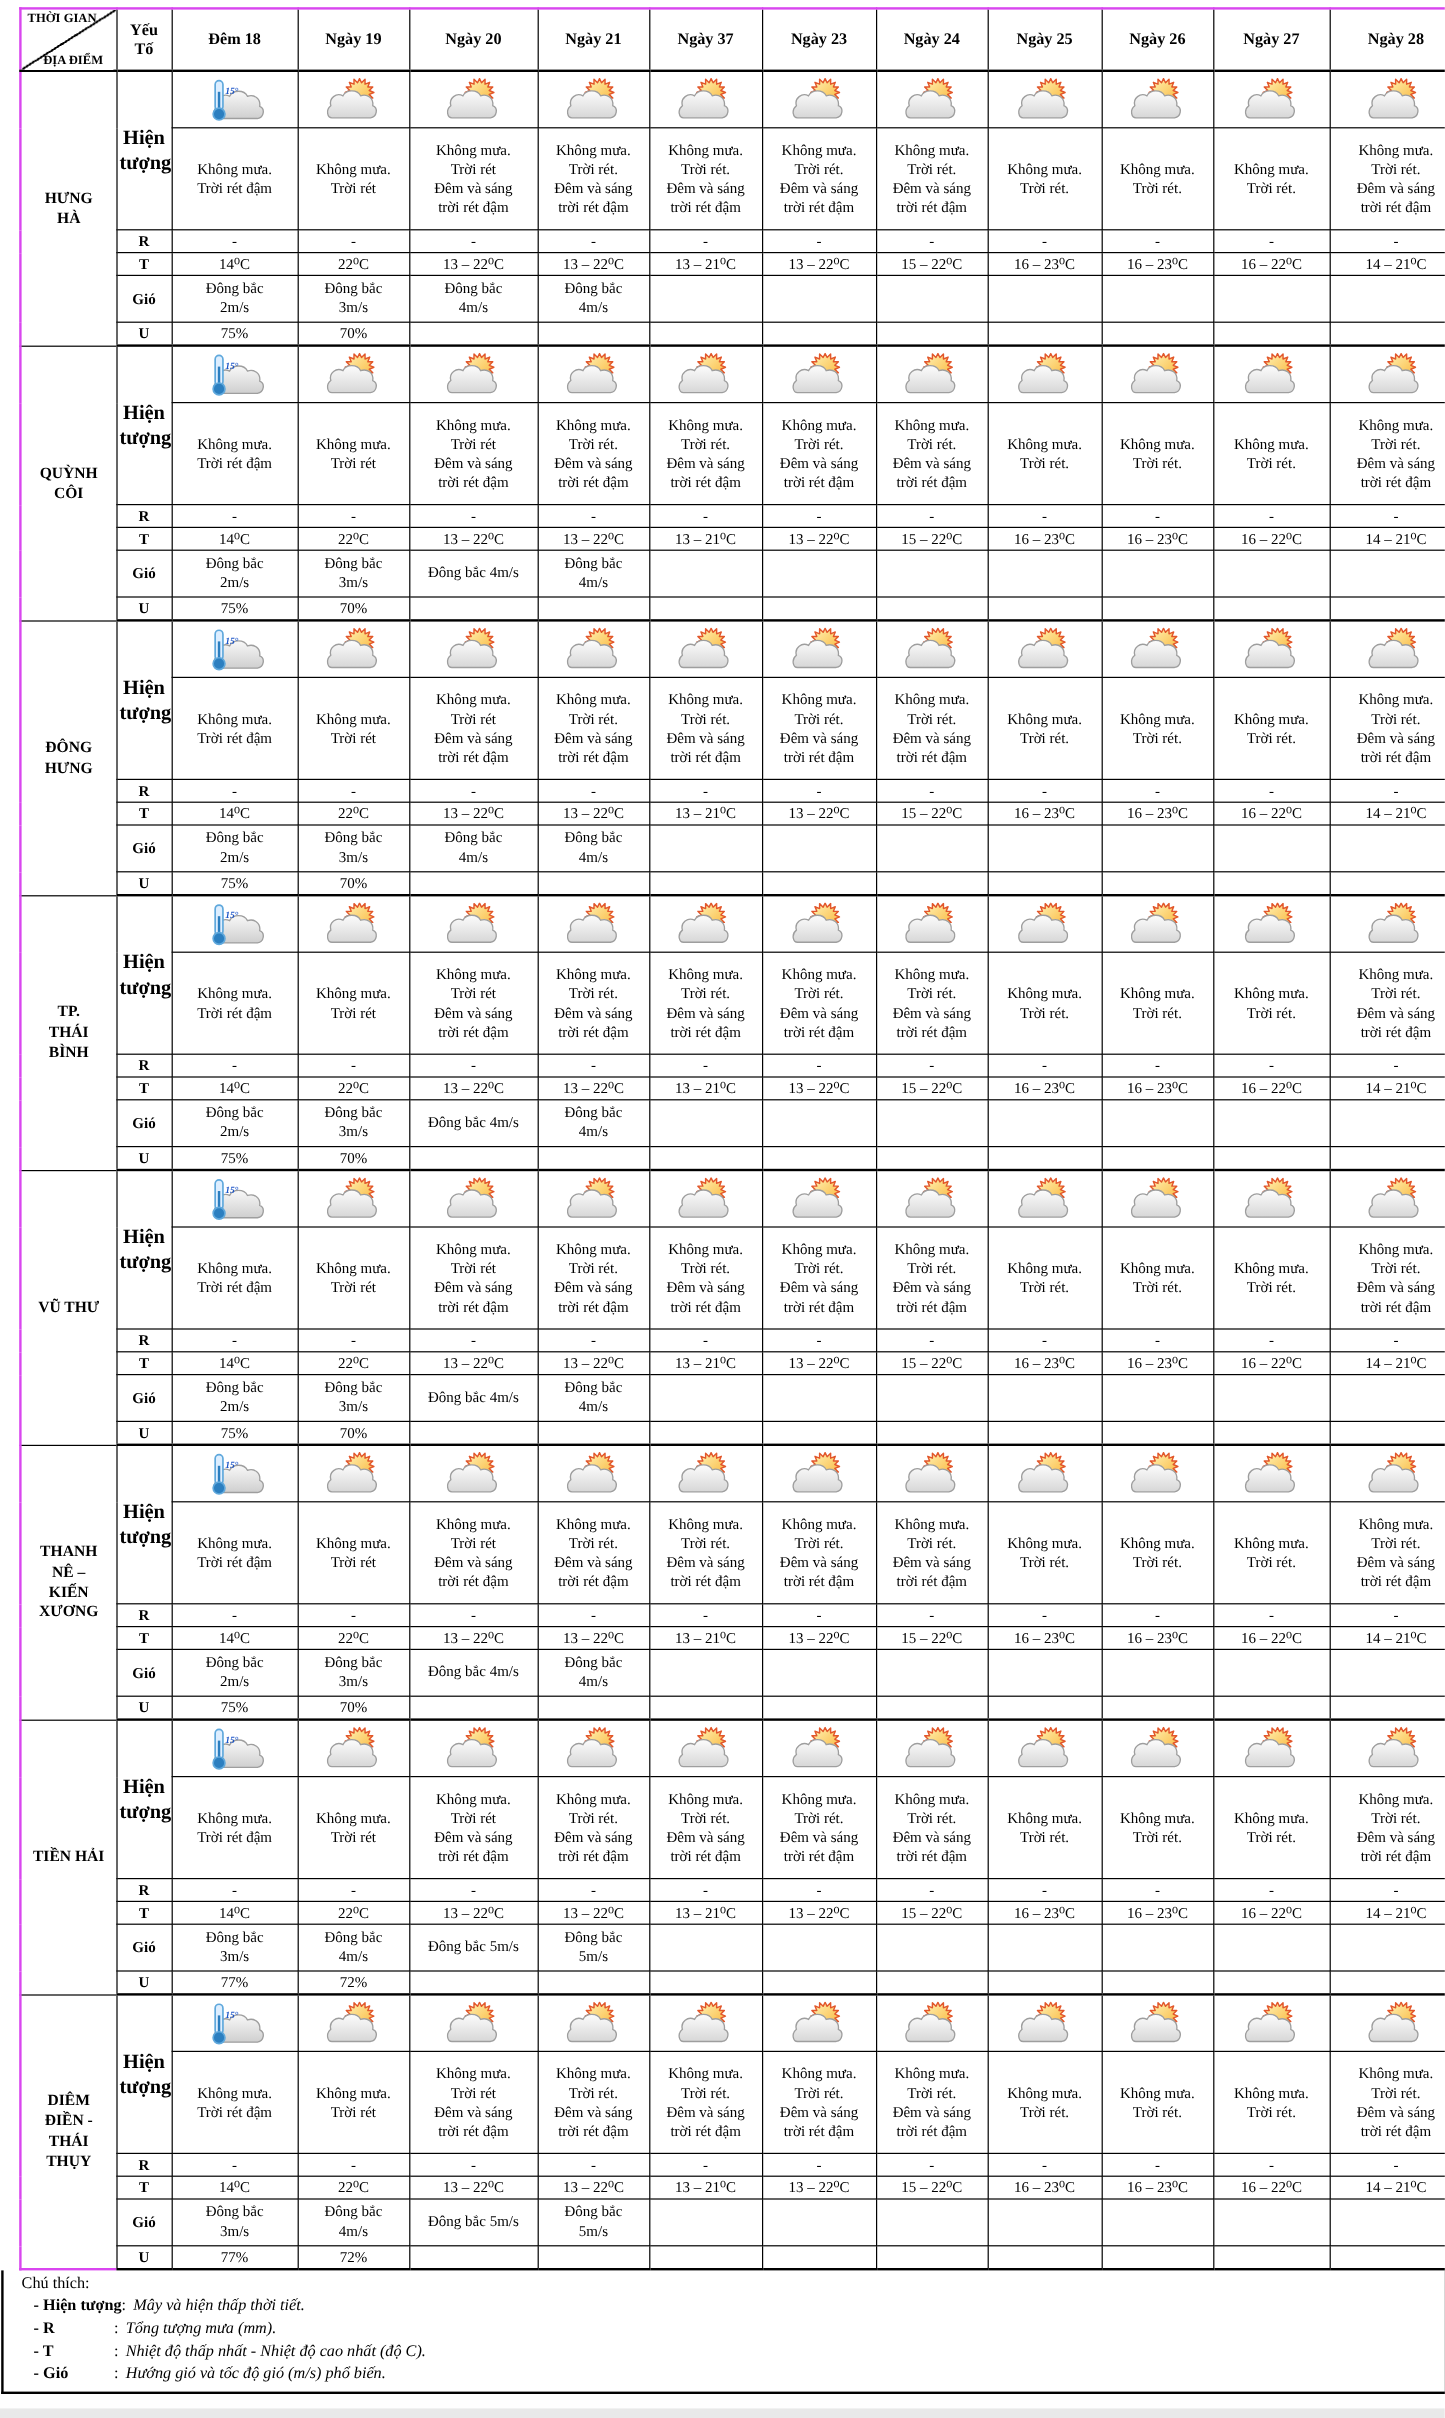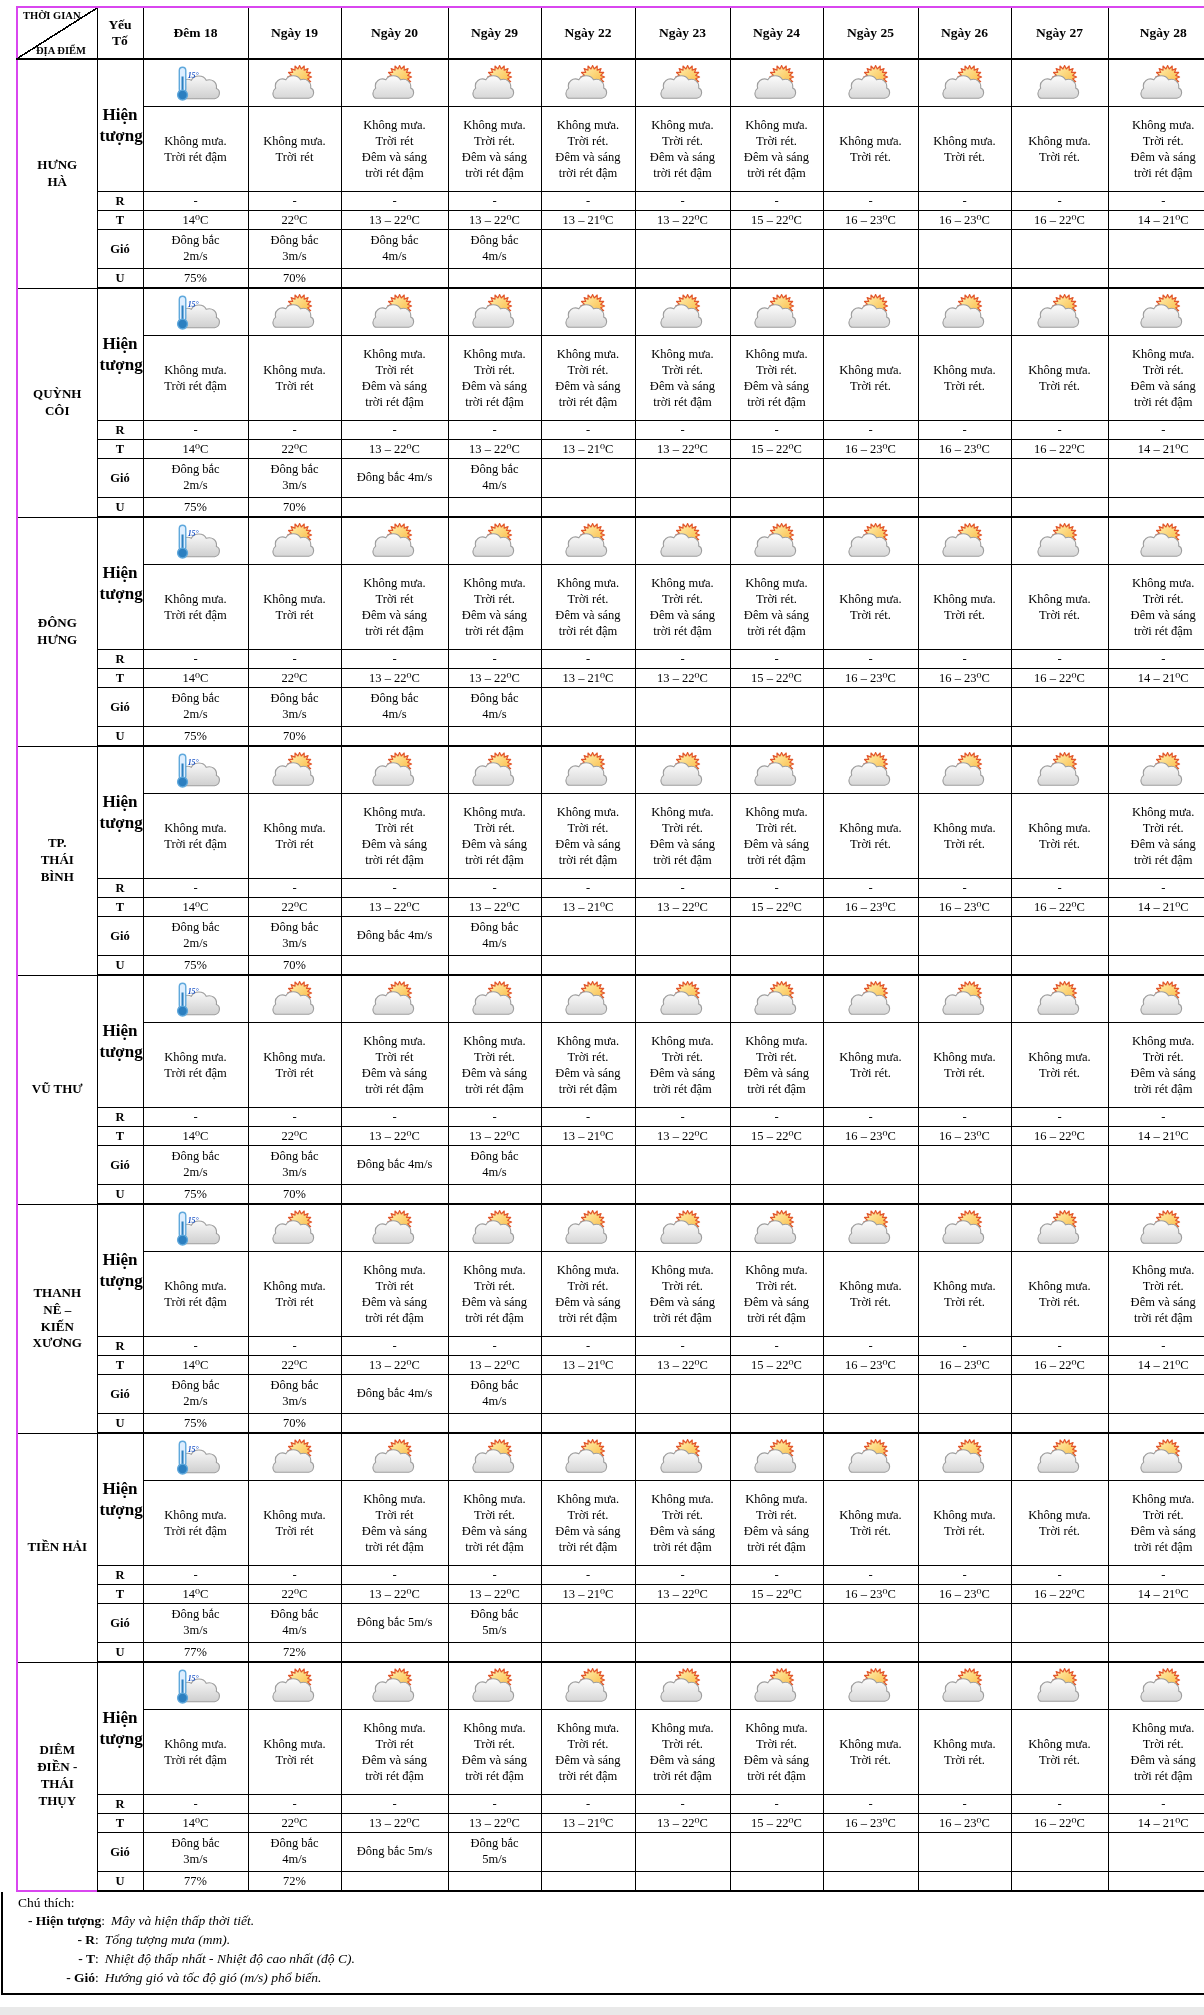"Ngày 29" th.day-h { text: 29 -> 21 }
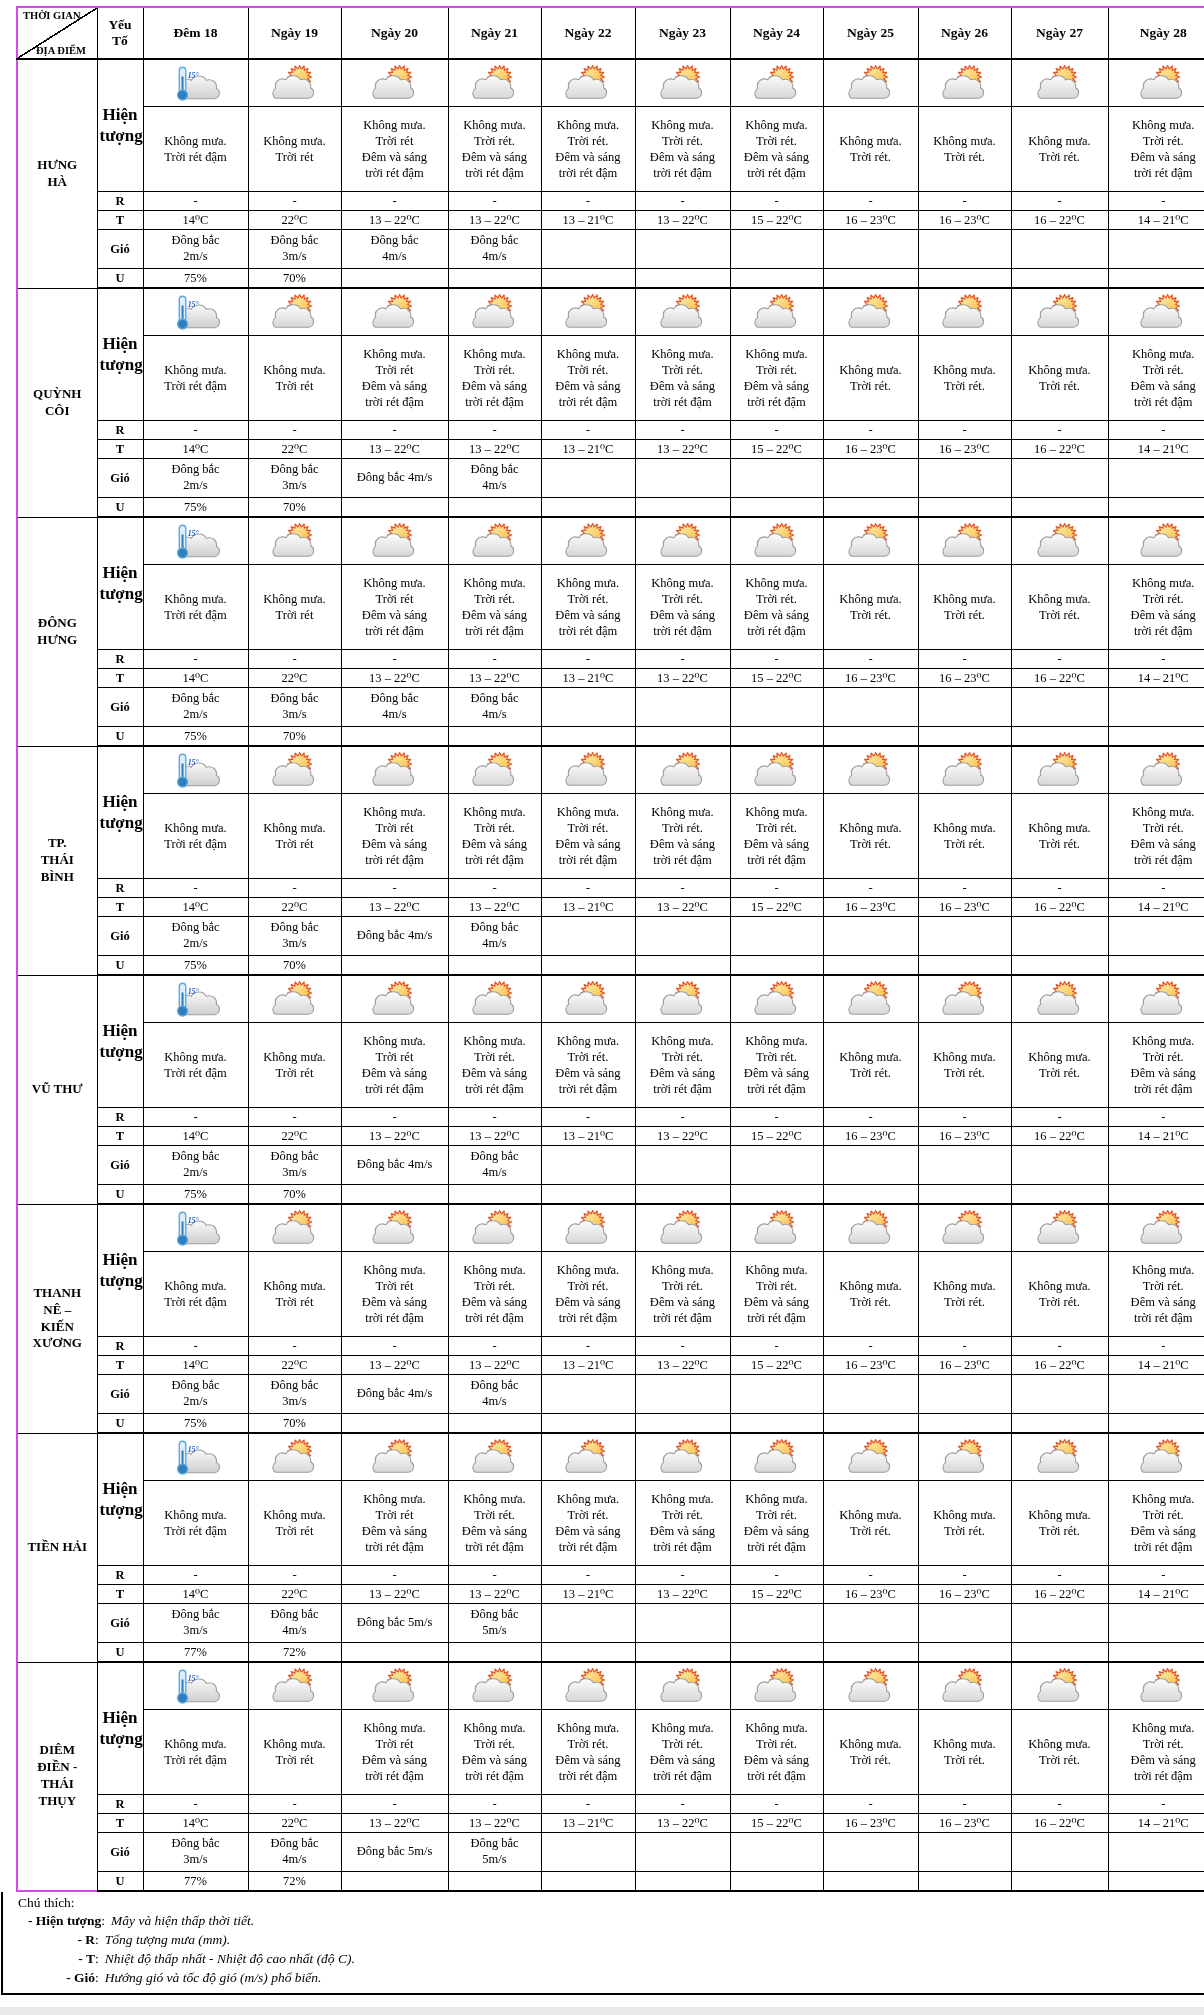"Ngày 22" th.day-h { text: 22 -> 37 }
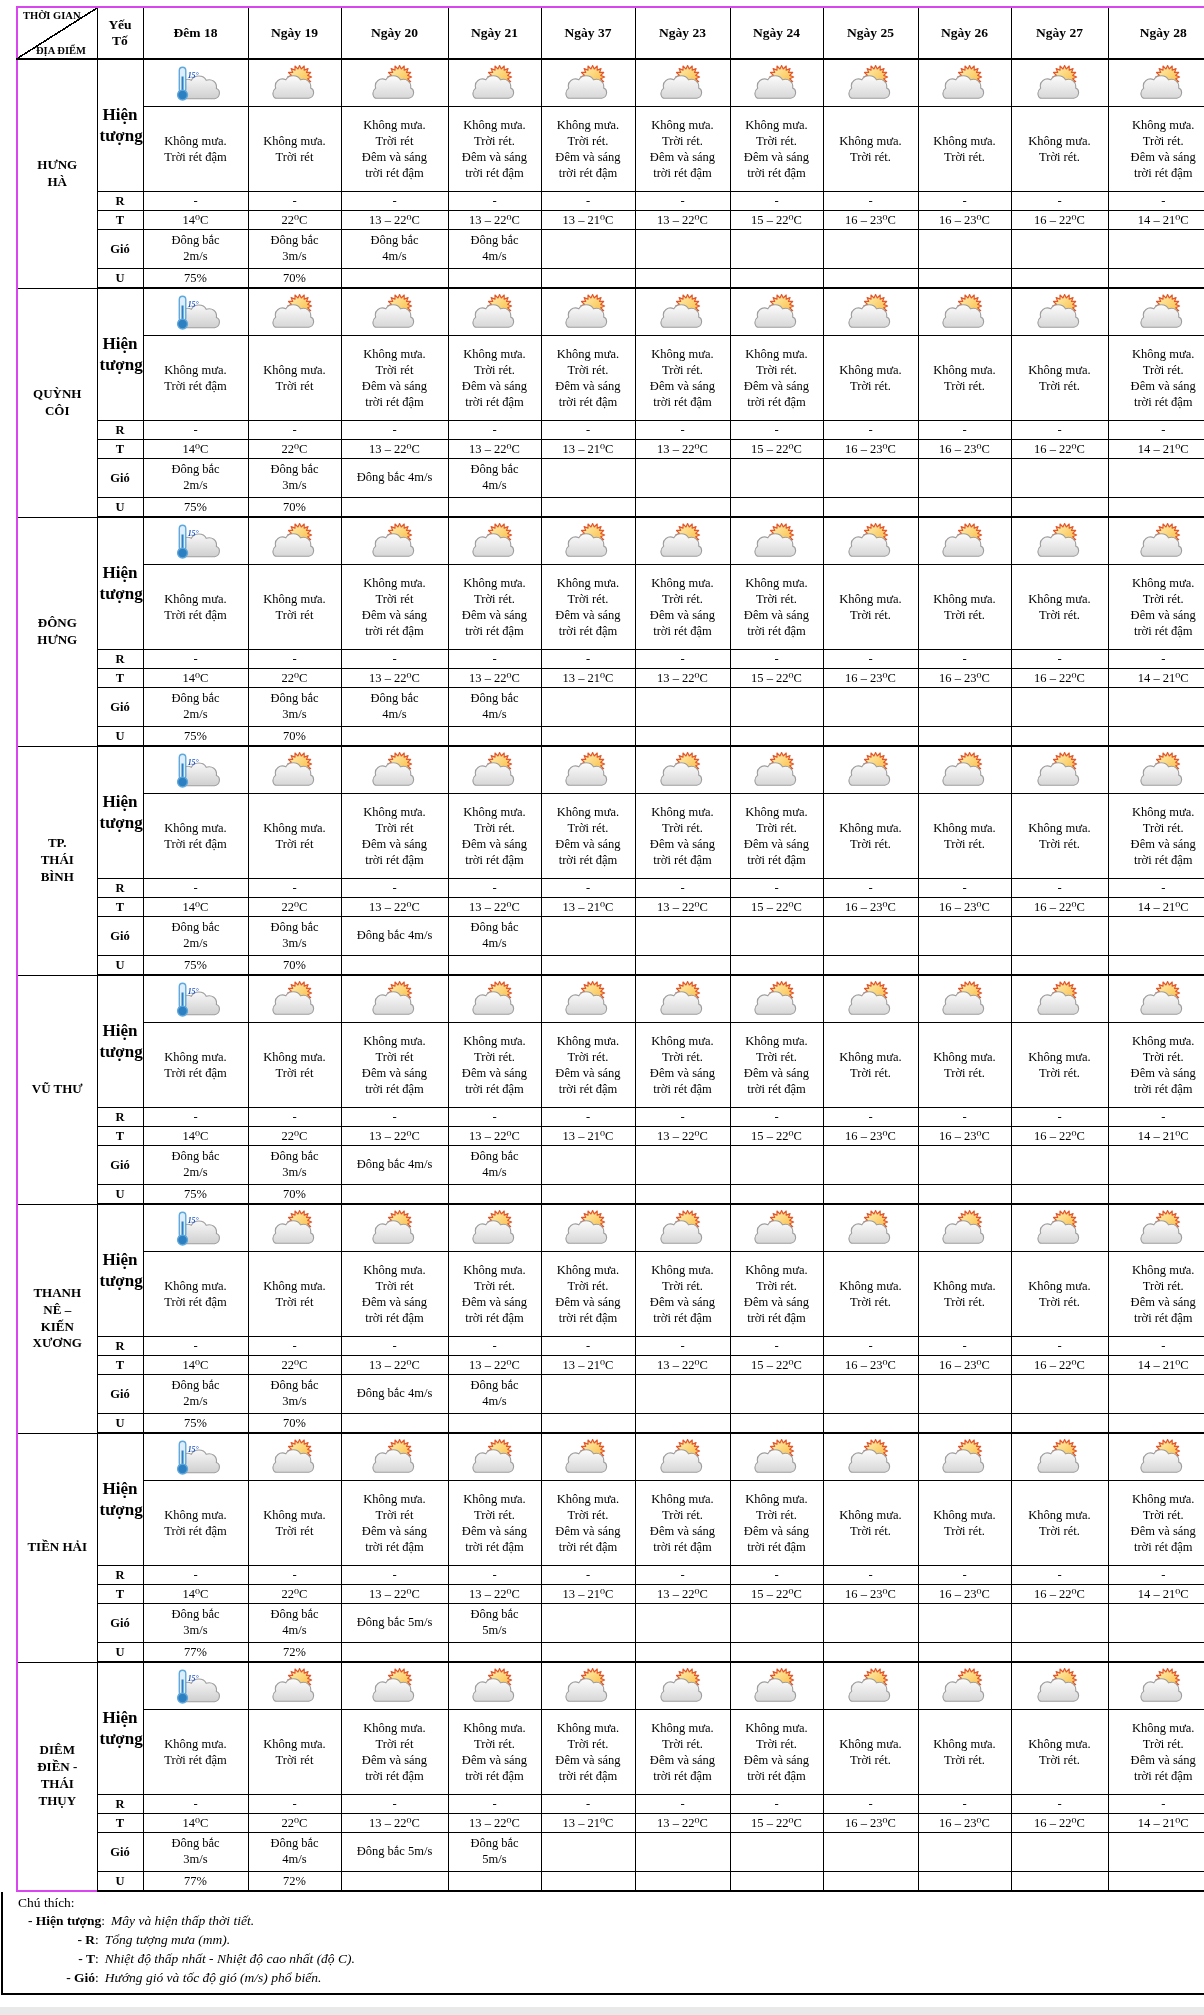"- Hiện tượng" .lg-item .term { text-align: right -> none }
